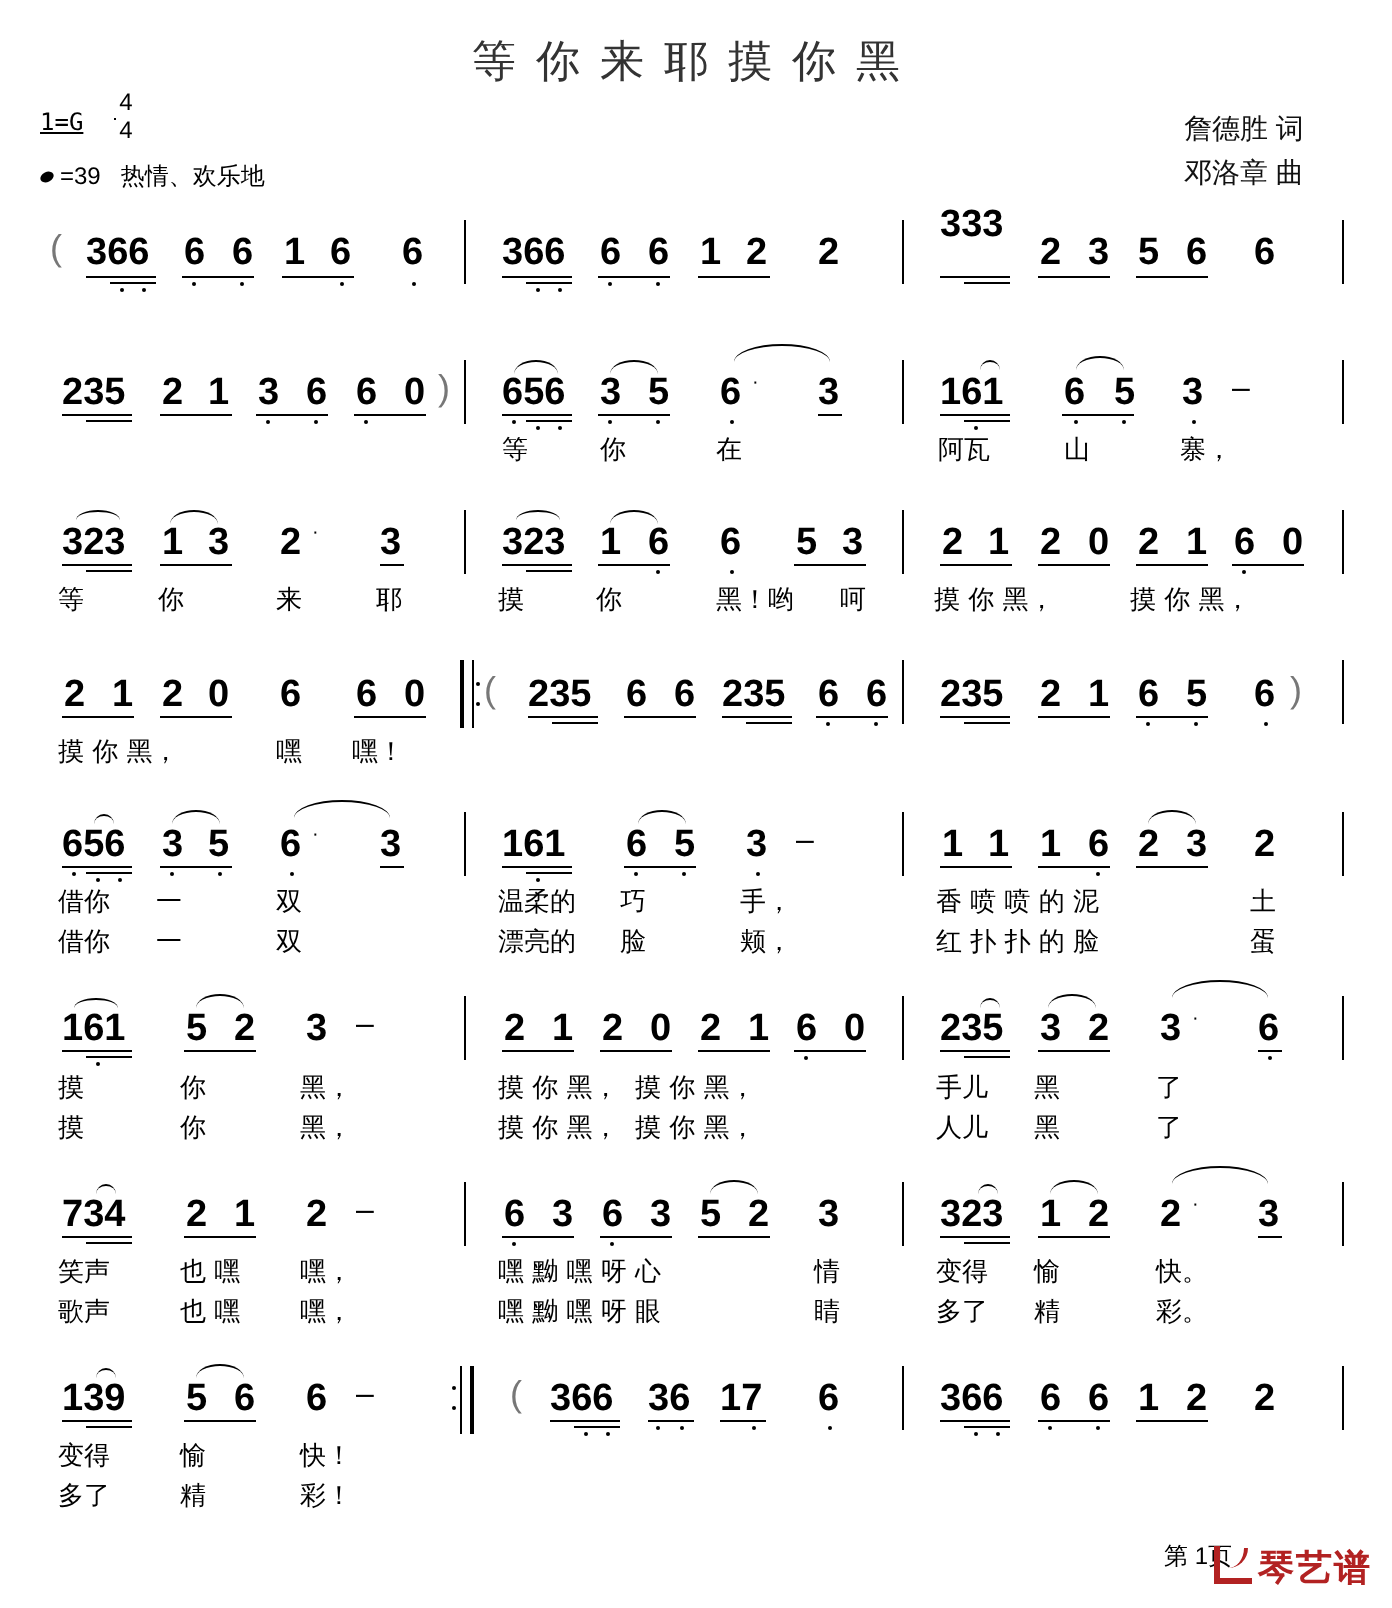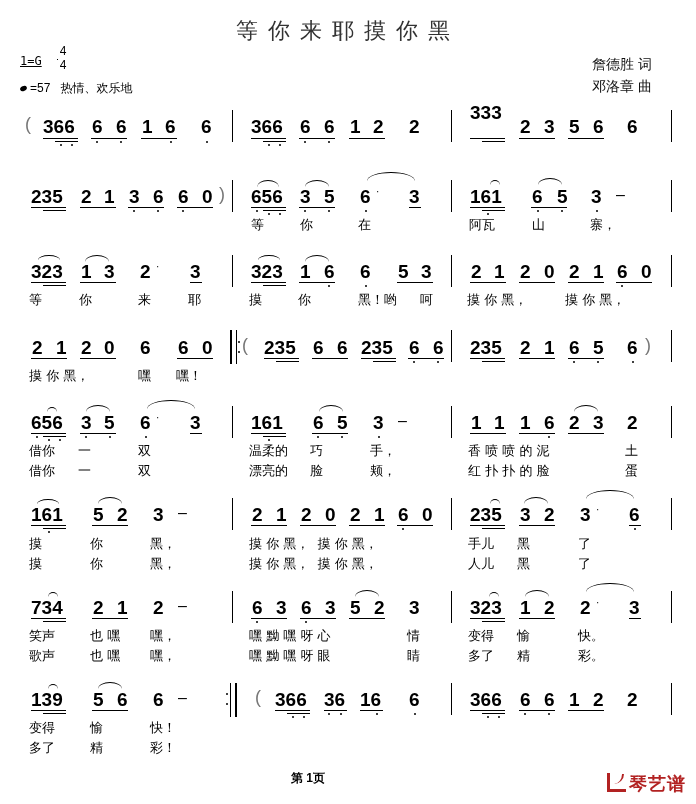"=57" span { text: 57 -> 39 }
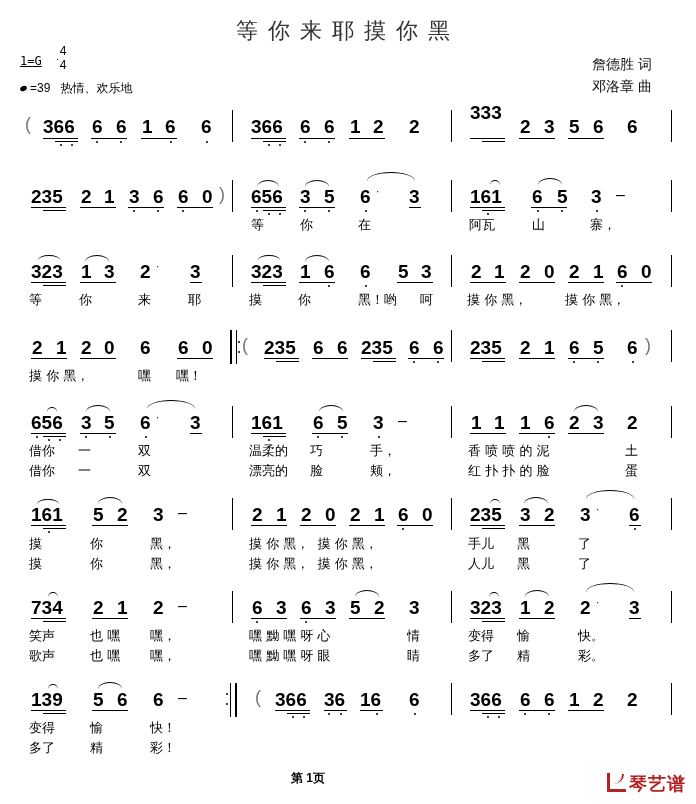"16" span.n { text: 16 -> 17 }
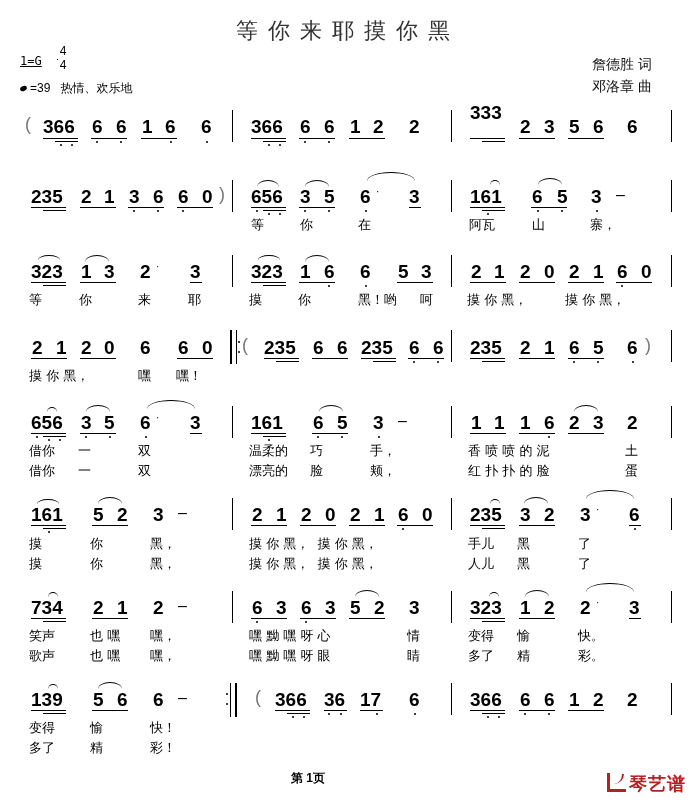"第 1页" .footer { font-weight: bold -> none; text-align: center -> right }
